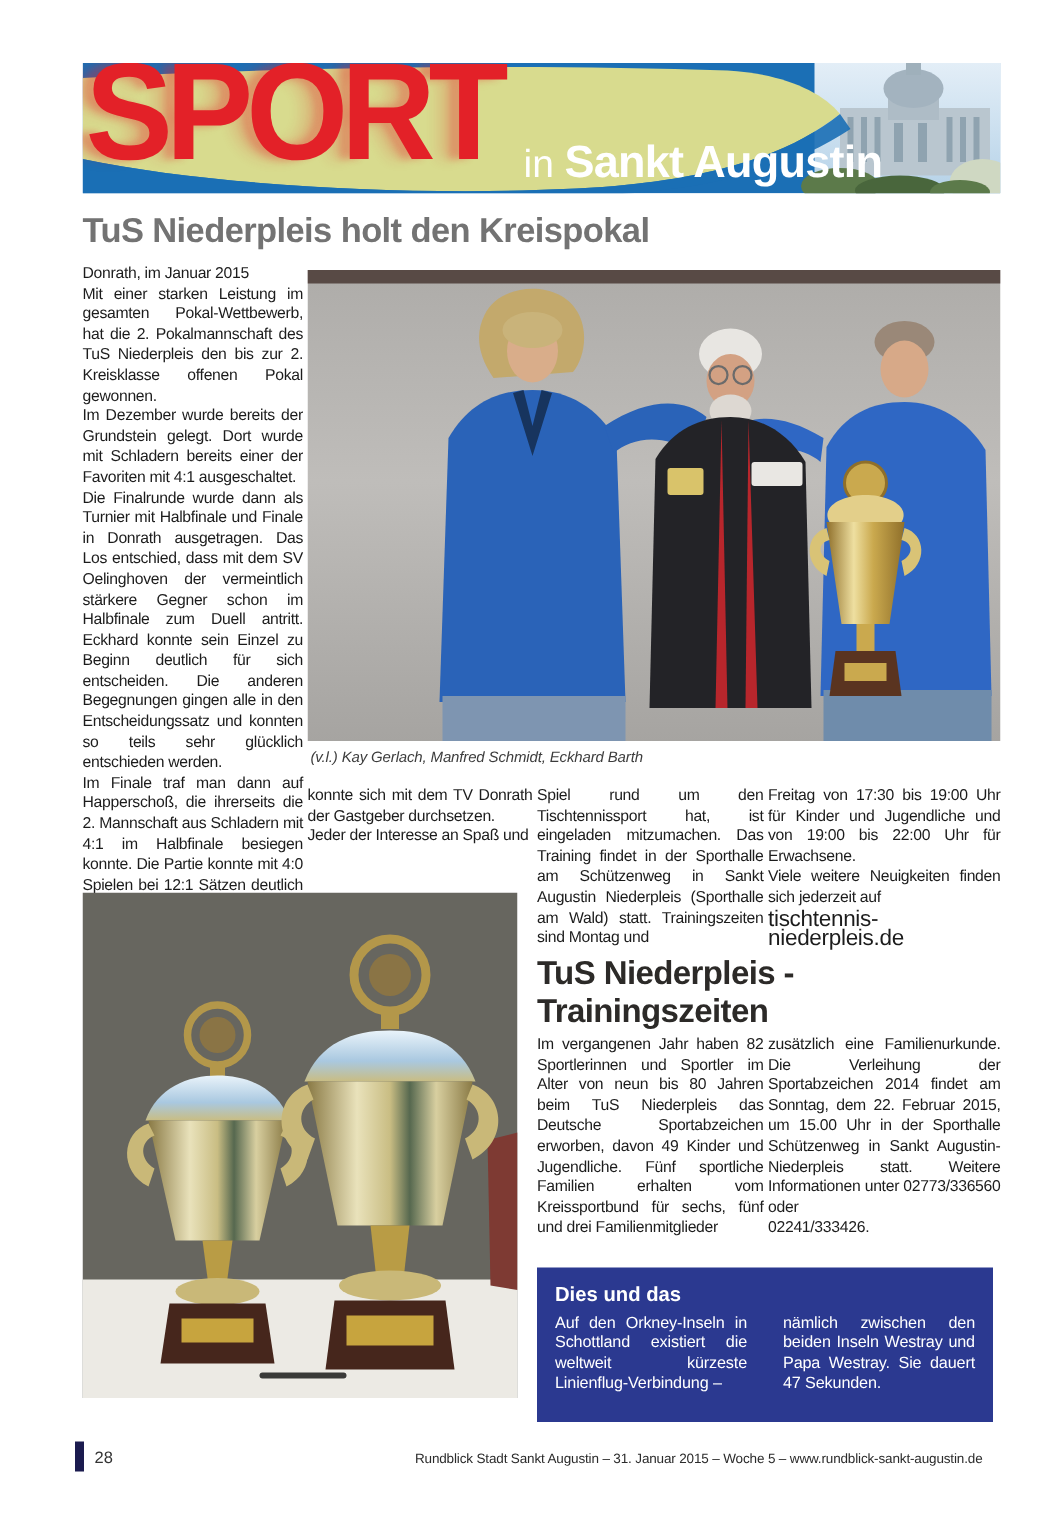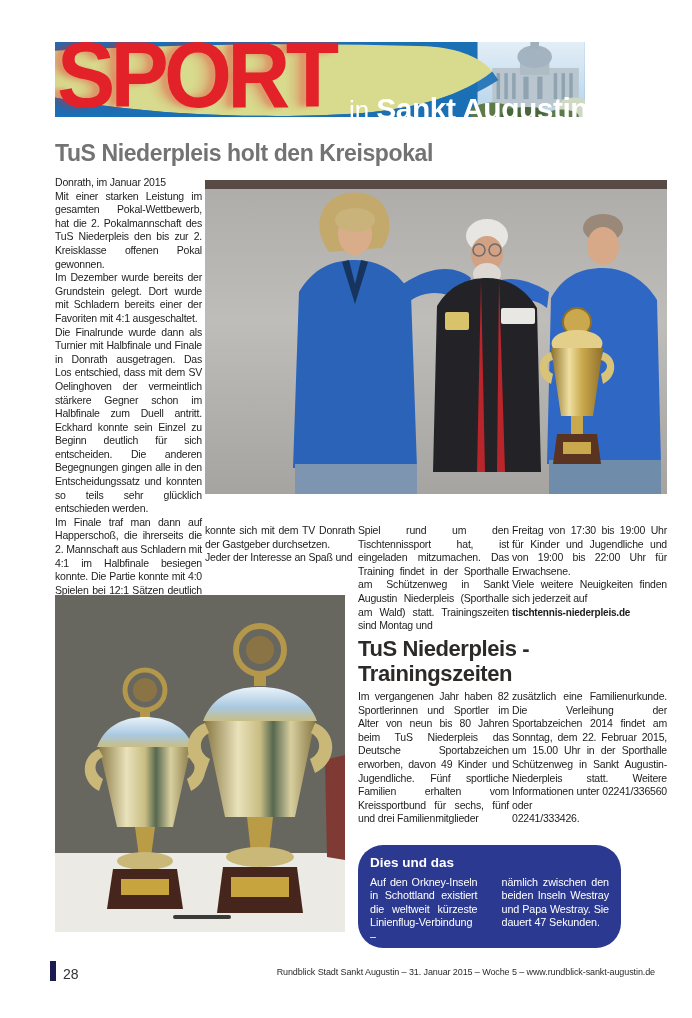"SPORT" .masthead { width: 530px -> 612px }
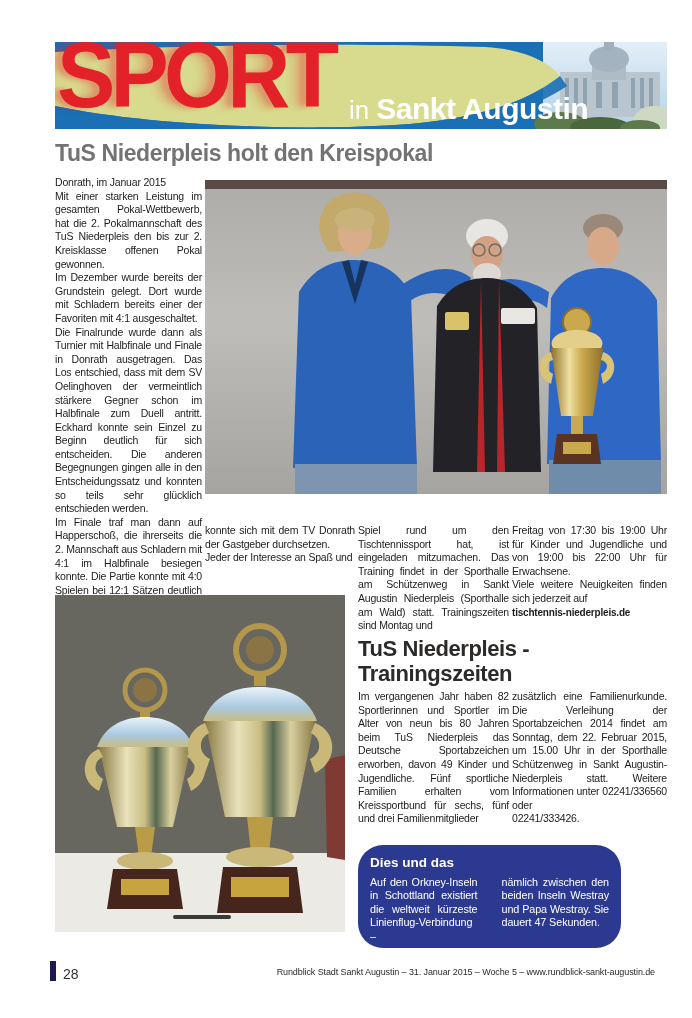"(v.l.) Kay Gerlach, Manfred Schmidt," div.caption { html: none -> <div>(v.l.) Kay Gerlach, Manfred Schmidt, Eckhard Barth</div> }
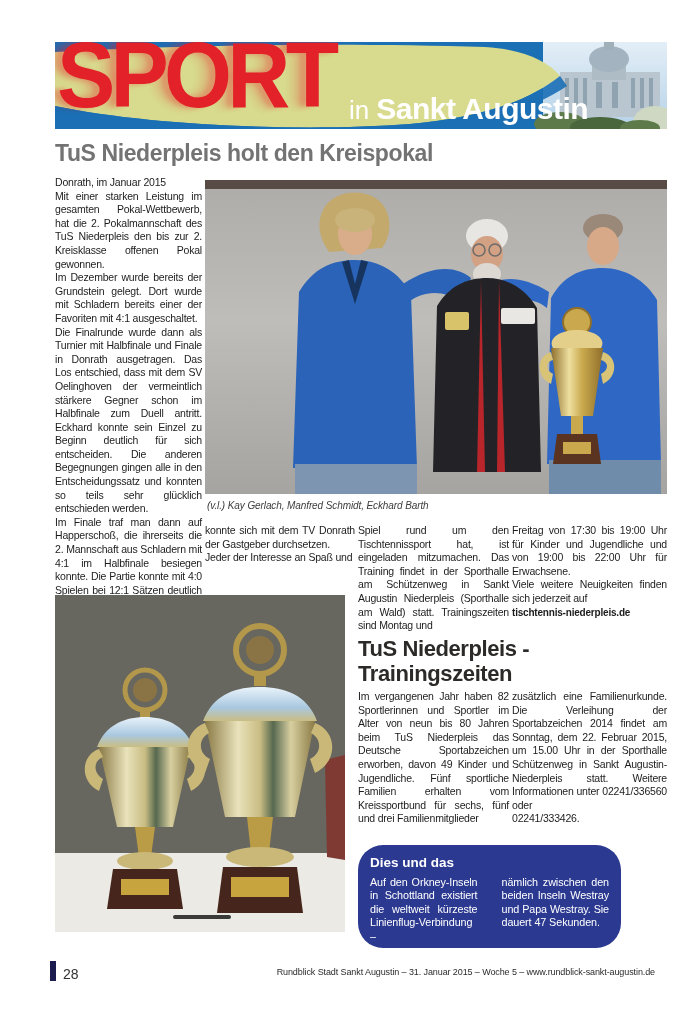"tischtennis-niederpleis.de" .link-line { font-size: 10px -> 15px; font-weight: bold -> normal }
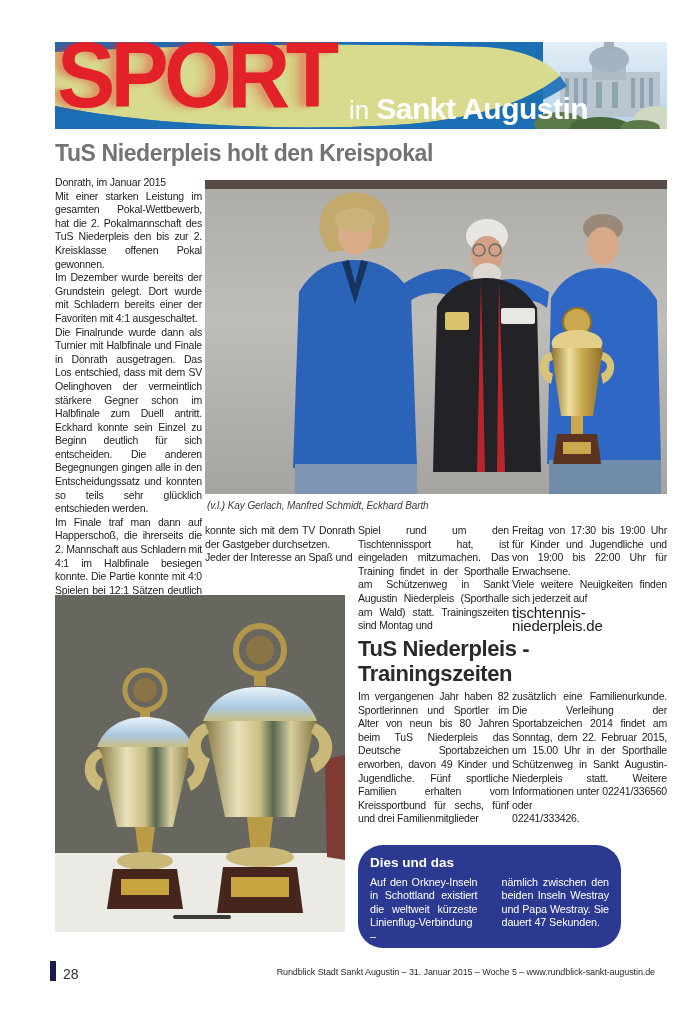"zusätzlich eine Familienurkunde. Die" div.col { text: 02241/336560 -> 02773/336560 }
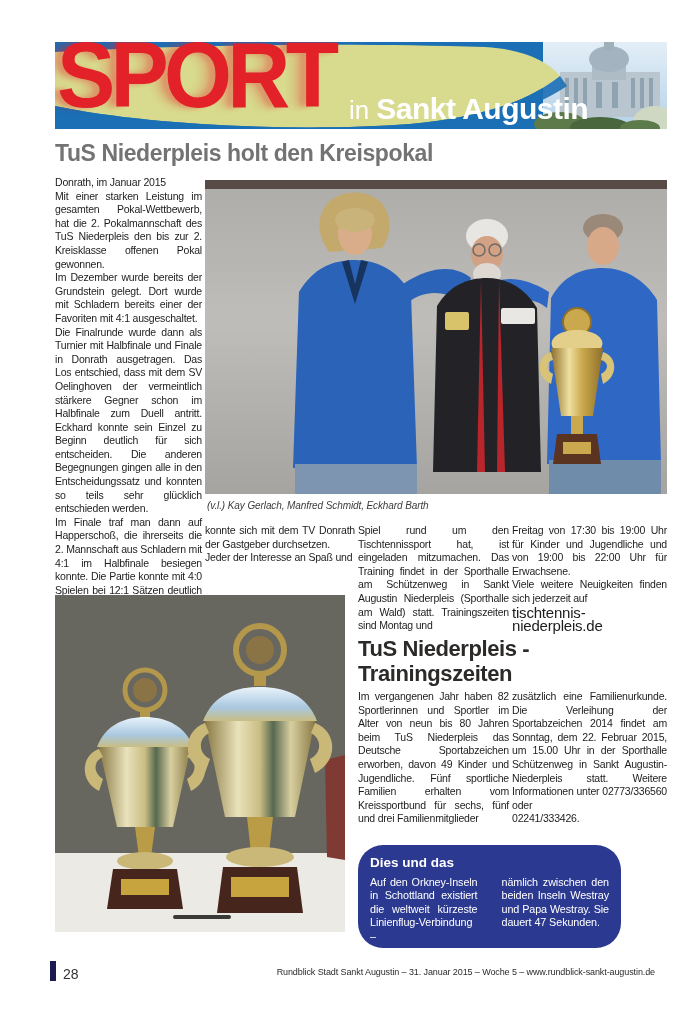"Dies und das" .infobox { border-radius: 25px -> none; width: 263px -> 304px }
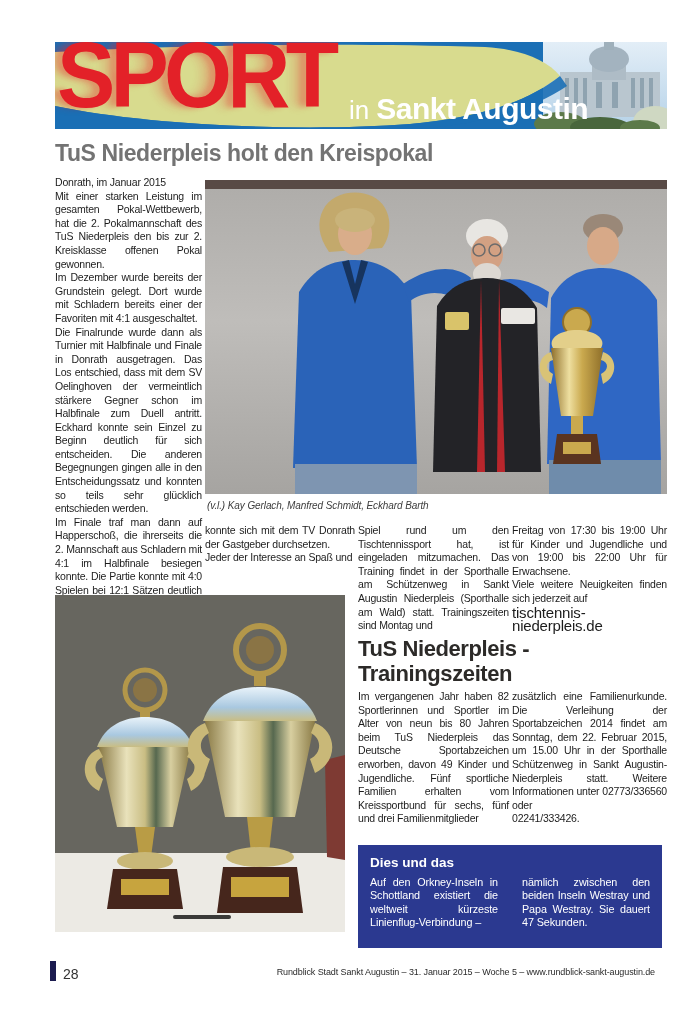"28" .page-number { font-size: 14px -> 11px }
